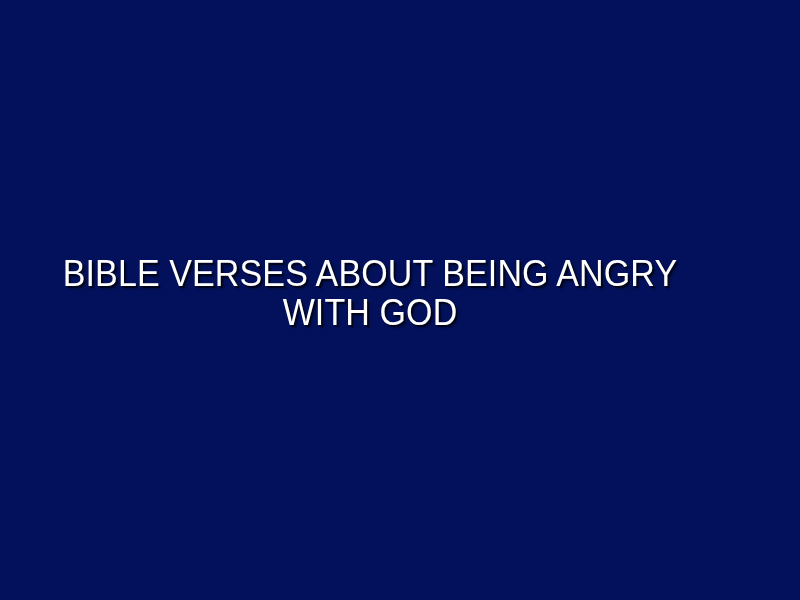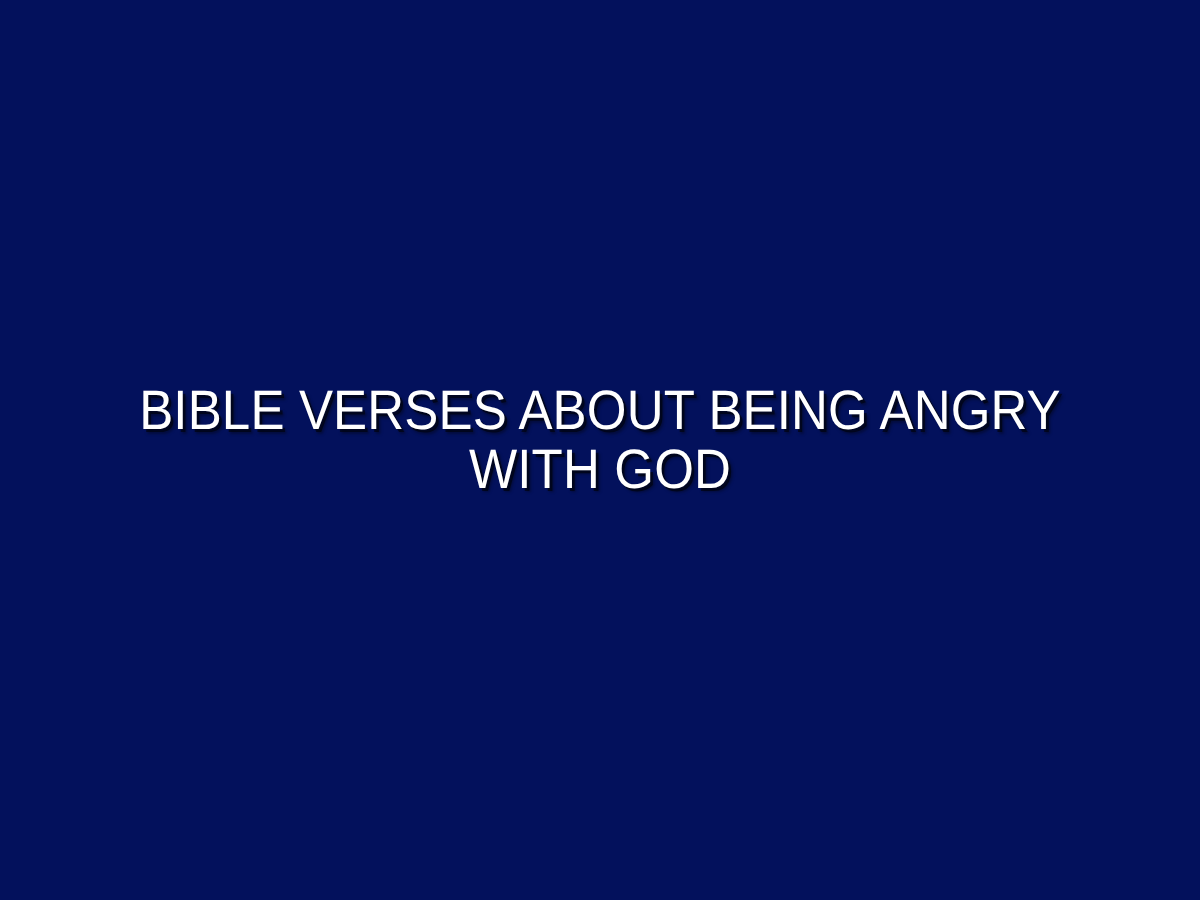"BIBLE VERSES ABOUT BEING ANGRY" .poster { justify-content: center -> flex-start }
